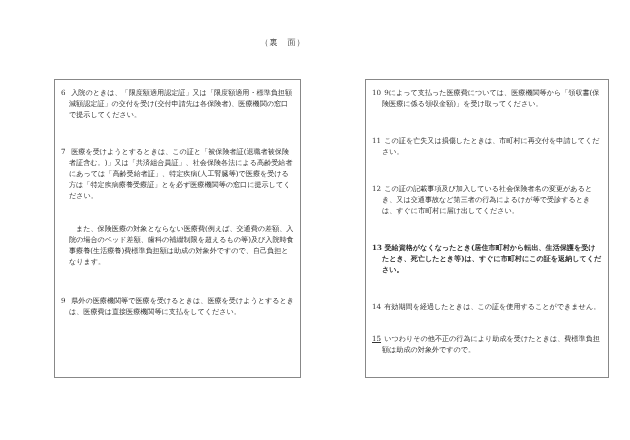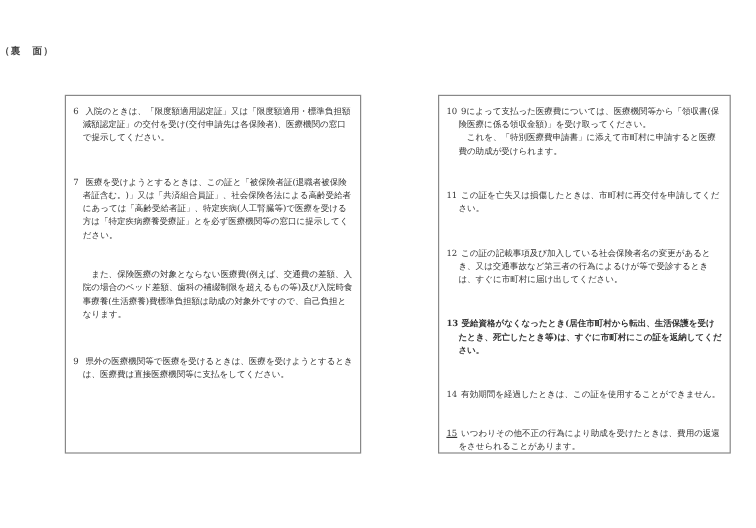"（裏 面）" .side-title { font-weight: bold -> none; text-align: left -> center }
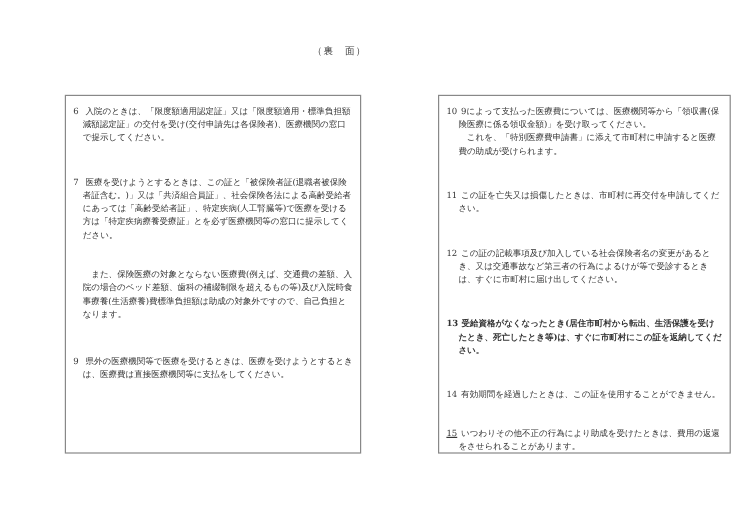"これを、「特別医療費申請書」に添えて市町村に申請すると医療費の助成が受けられます" p.para2 { html: <p>これを、「特別医療費申請書」に添えて市町村に申請すると医療費の助成が受けられます。</p> -> none }
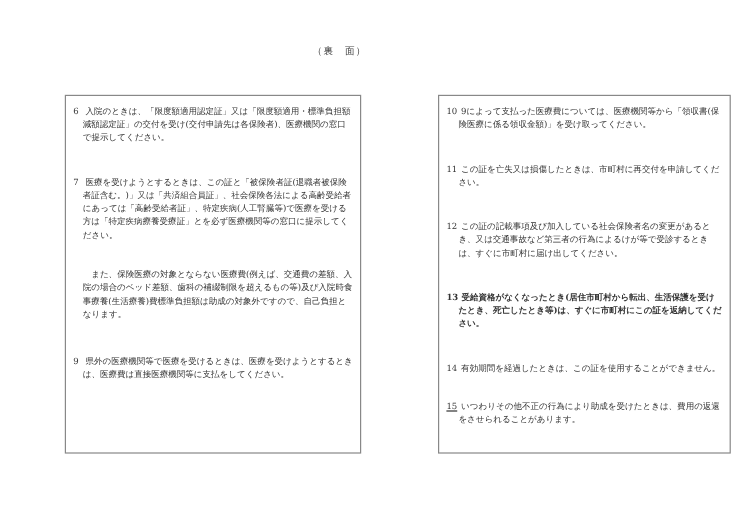"いつわりその他不正の行為により助成を受けたときは、費用の返還をさせられることがあ" span { text: 用の返還をさせられることがあります -> 標準負担額は助成の対象外ですので }
